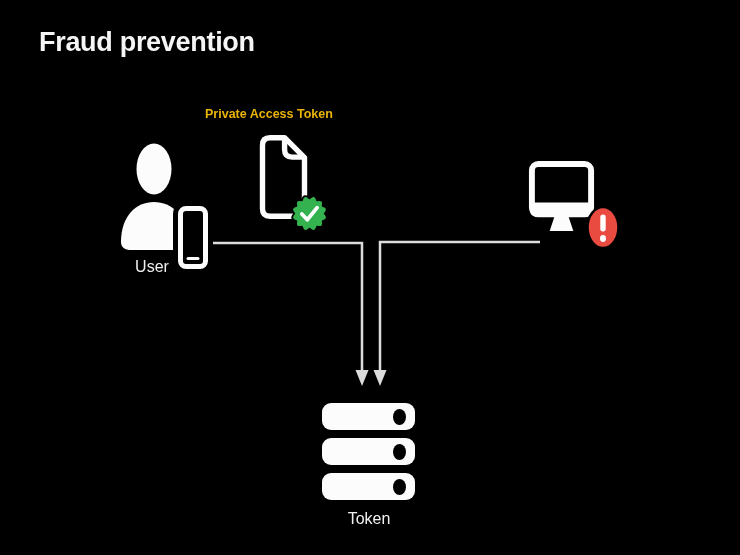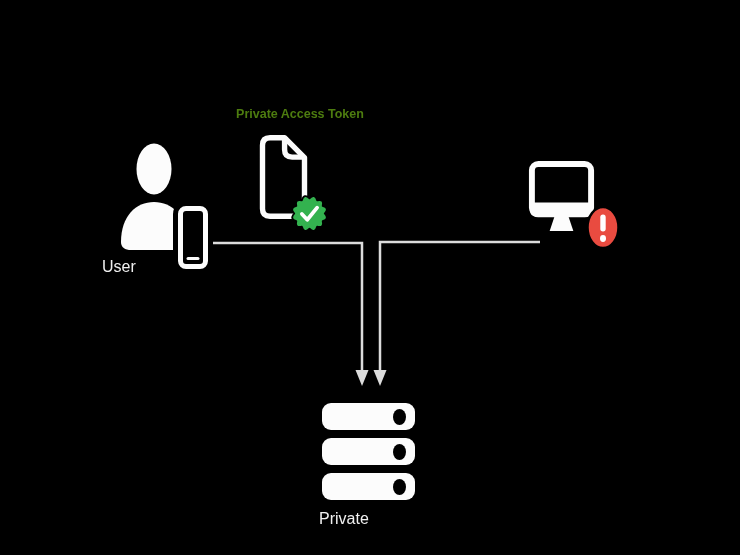"Fraud prevention" div.abs { html: none -> <div>Fraud prevention</div> }
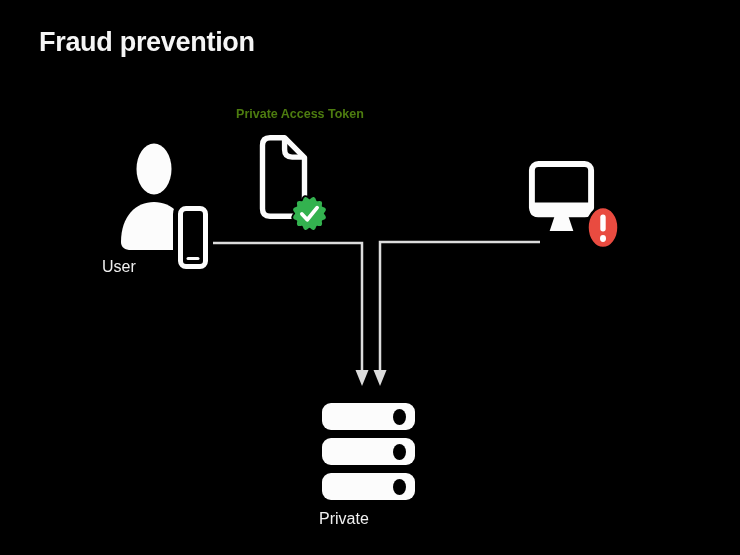"Private Access Token" .token-label { color: #4d7c0f -> #eab308; text-align: center -> left }
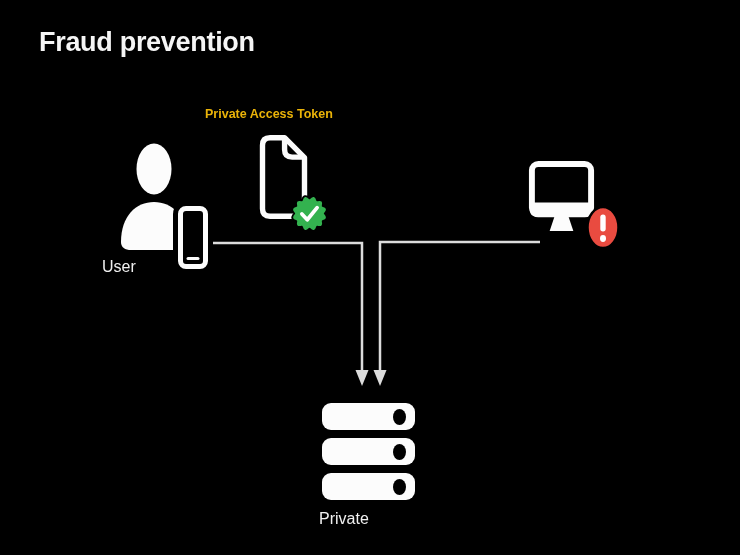"User" .node-label { text-align: left -> center }
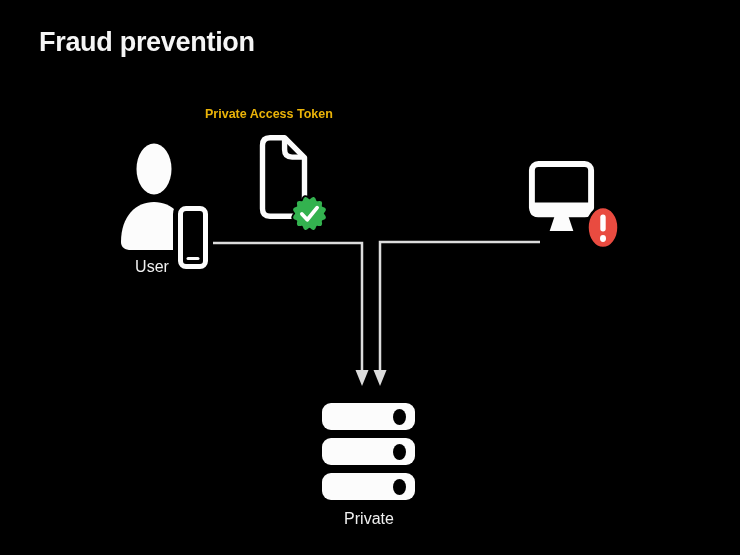"Private" div.abs { text: Private -> Token }
